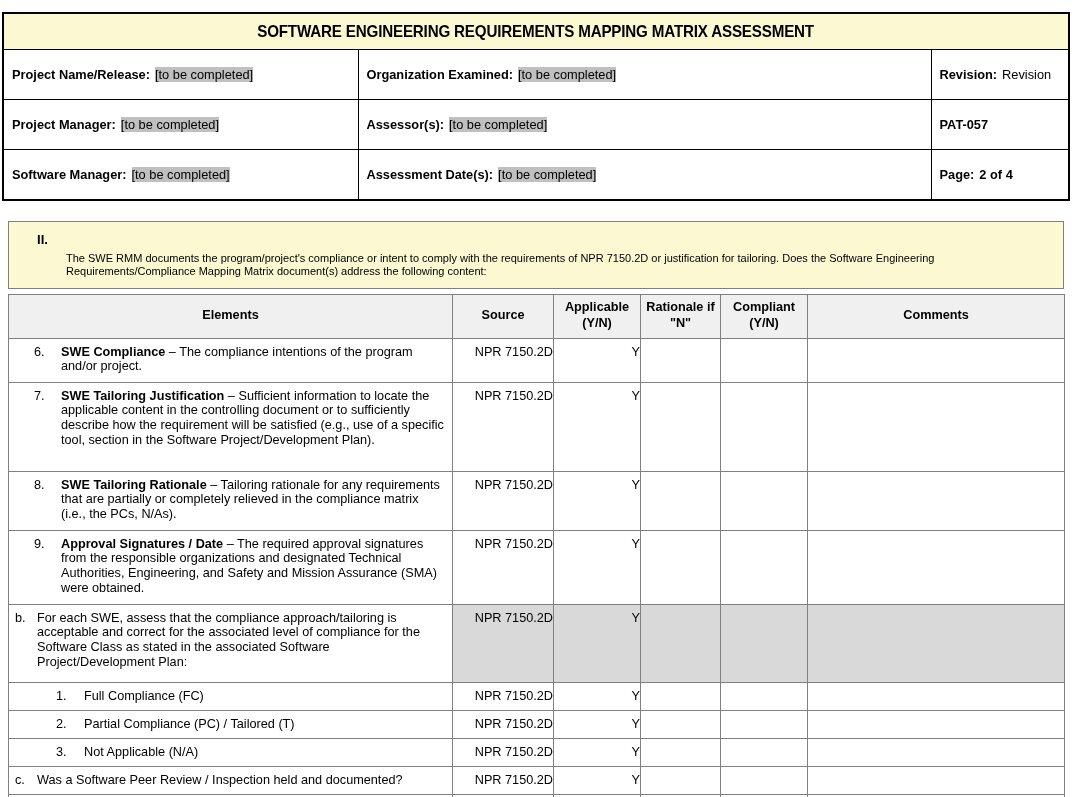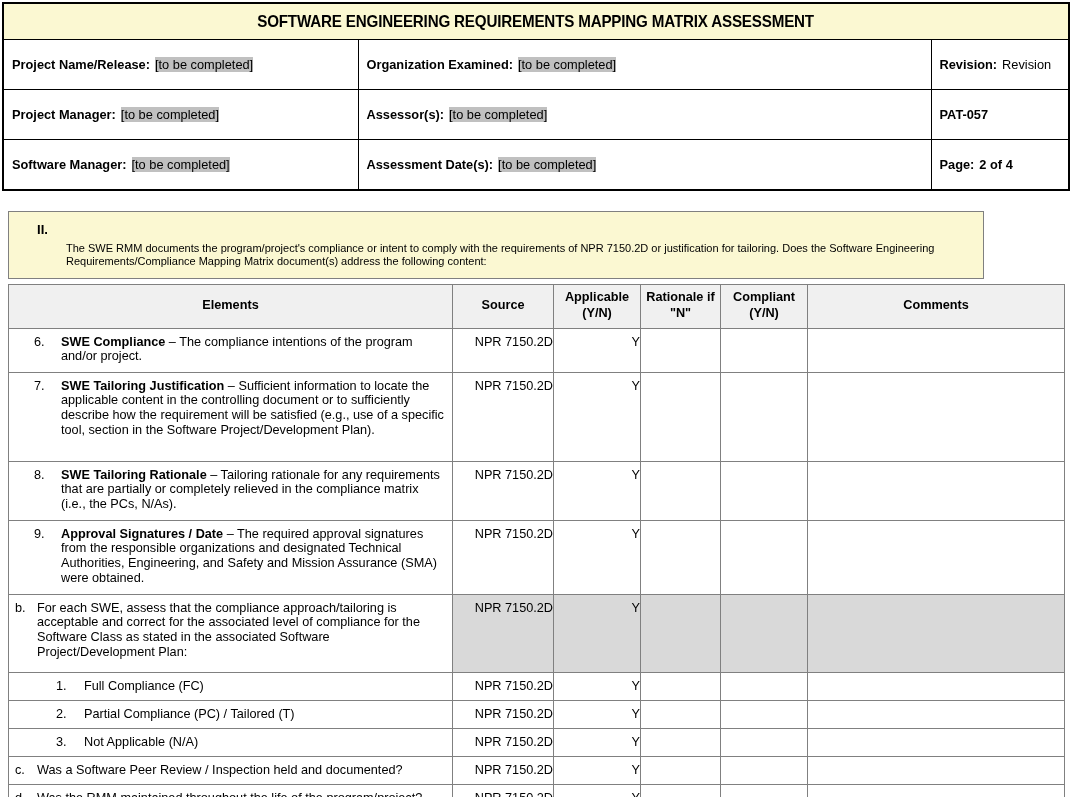"SOFTWARE ENGINEERING REQUIREMENTS" table.hdr { margin: 2px 0 0 2px -> 12px 0 0 2px }
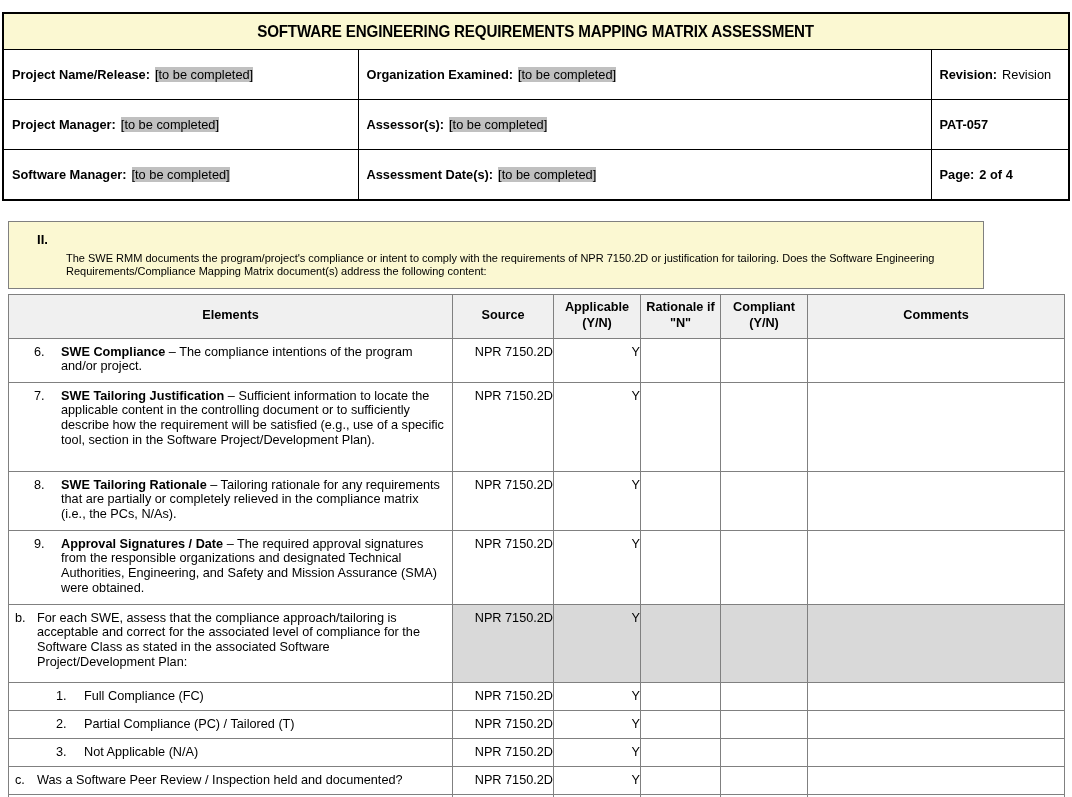"II." .section-band { width: 976px -> 1056px }
